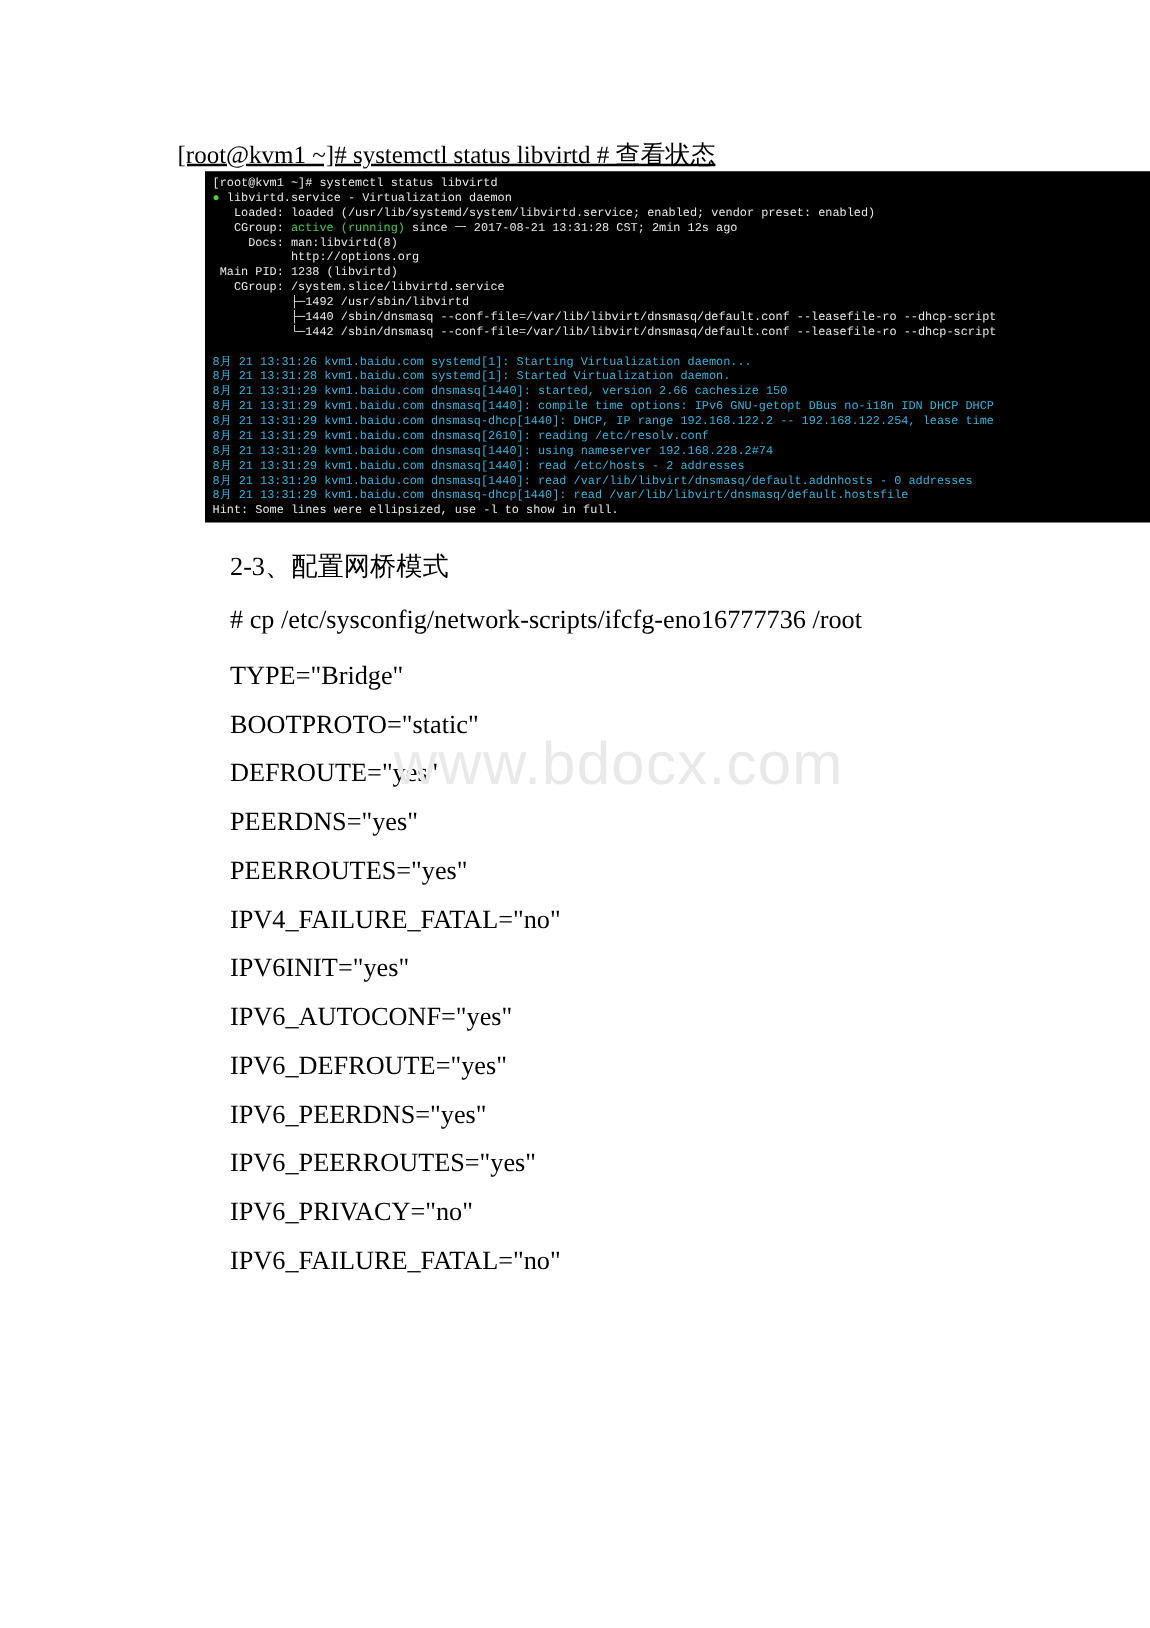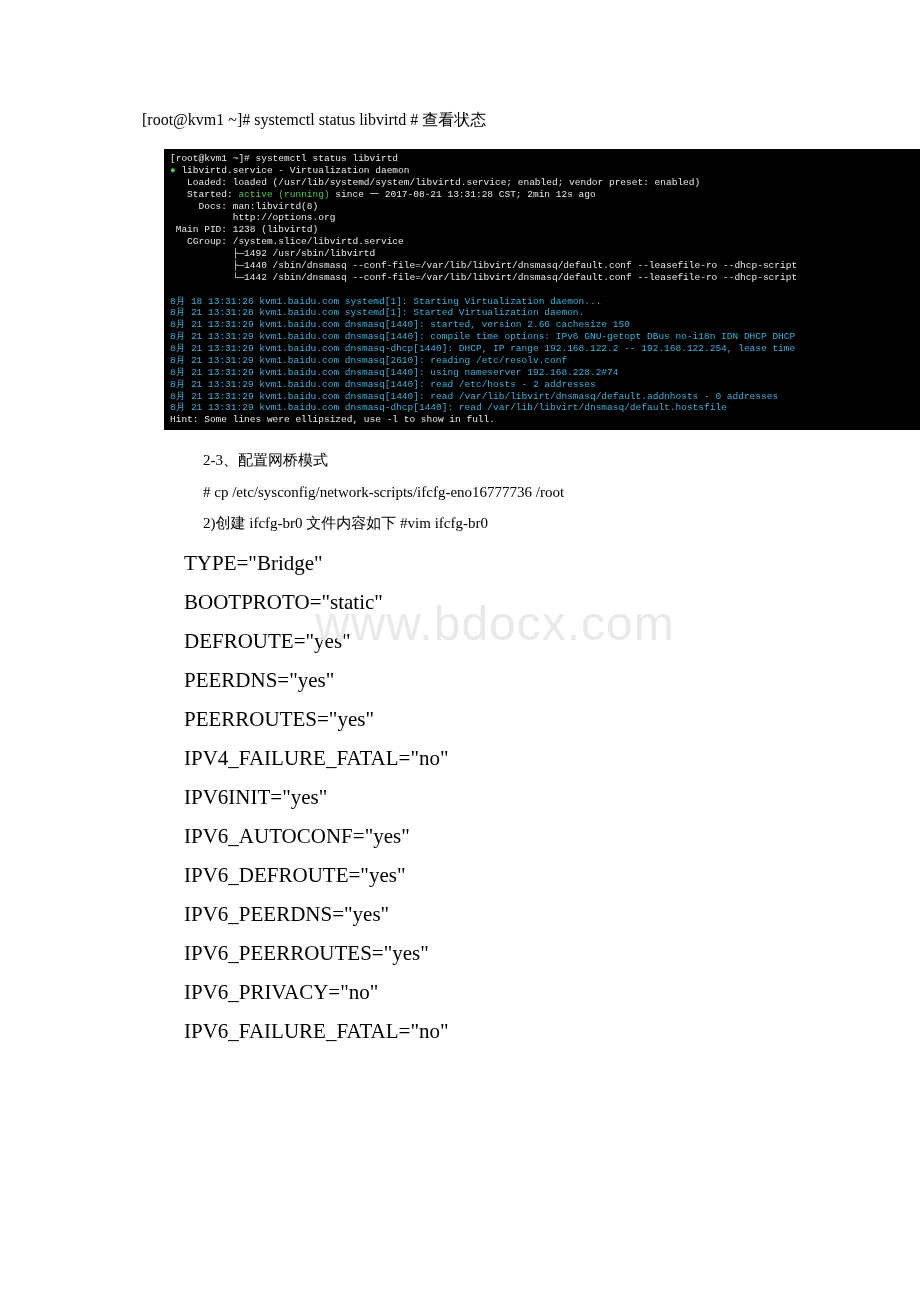"[root@kvm1 ~]# systemctl status libvirtd #" .cmd-line { font-size: 16px -> 20px; margin-bottom: 18px -> none; text-decoration: none -> underline }
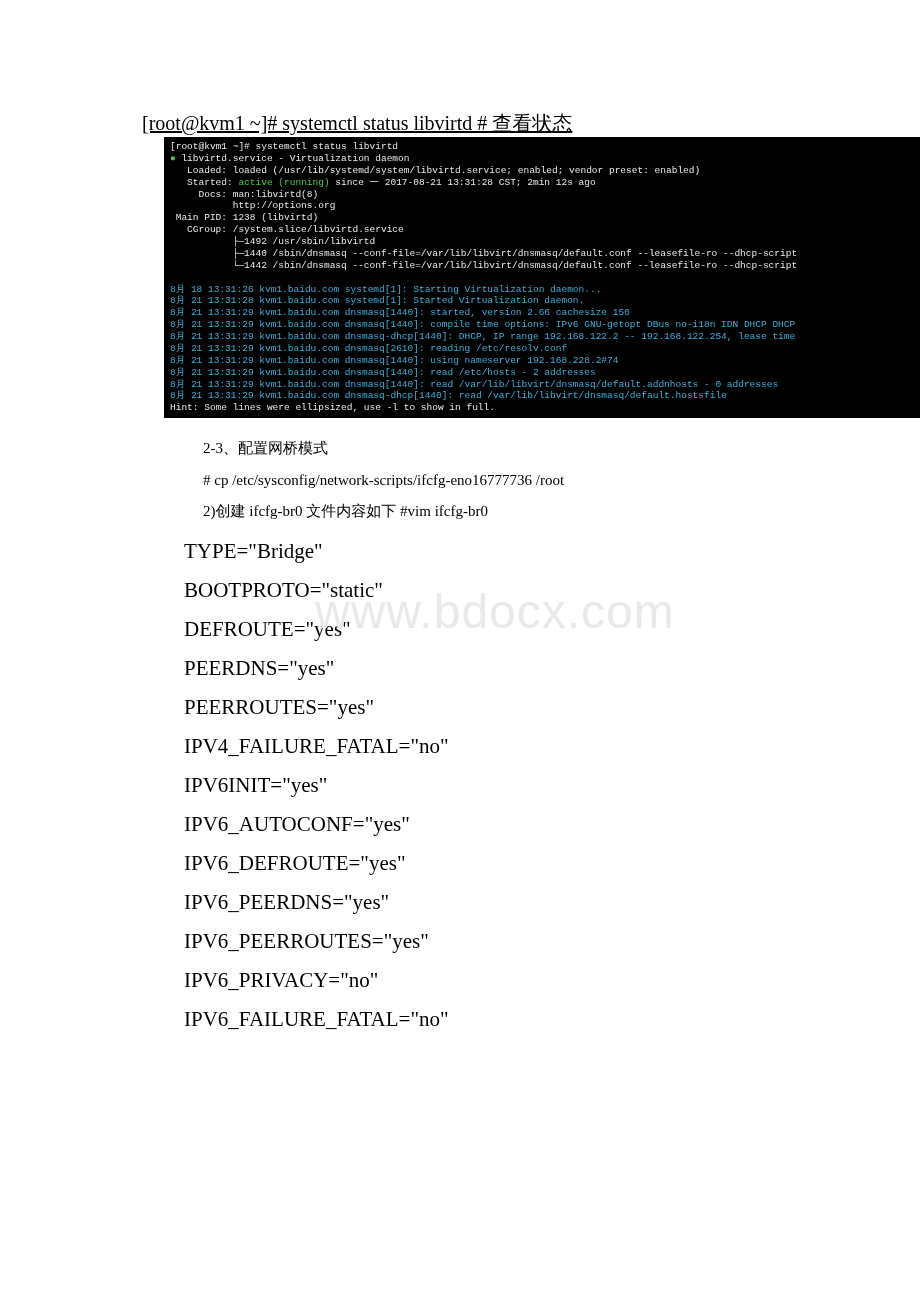"Started:" span.w { text: Started -> CGroup }
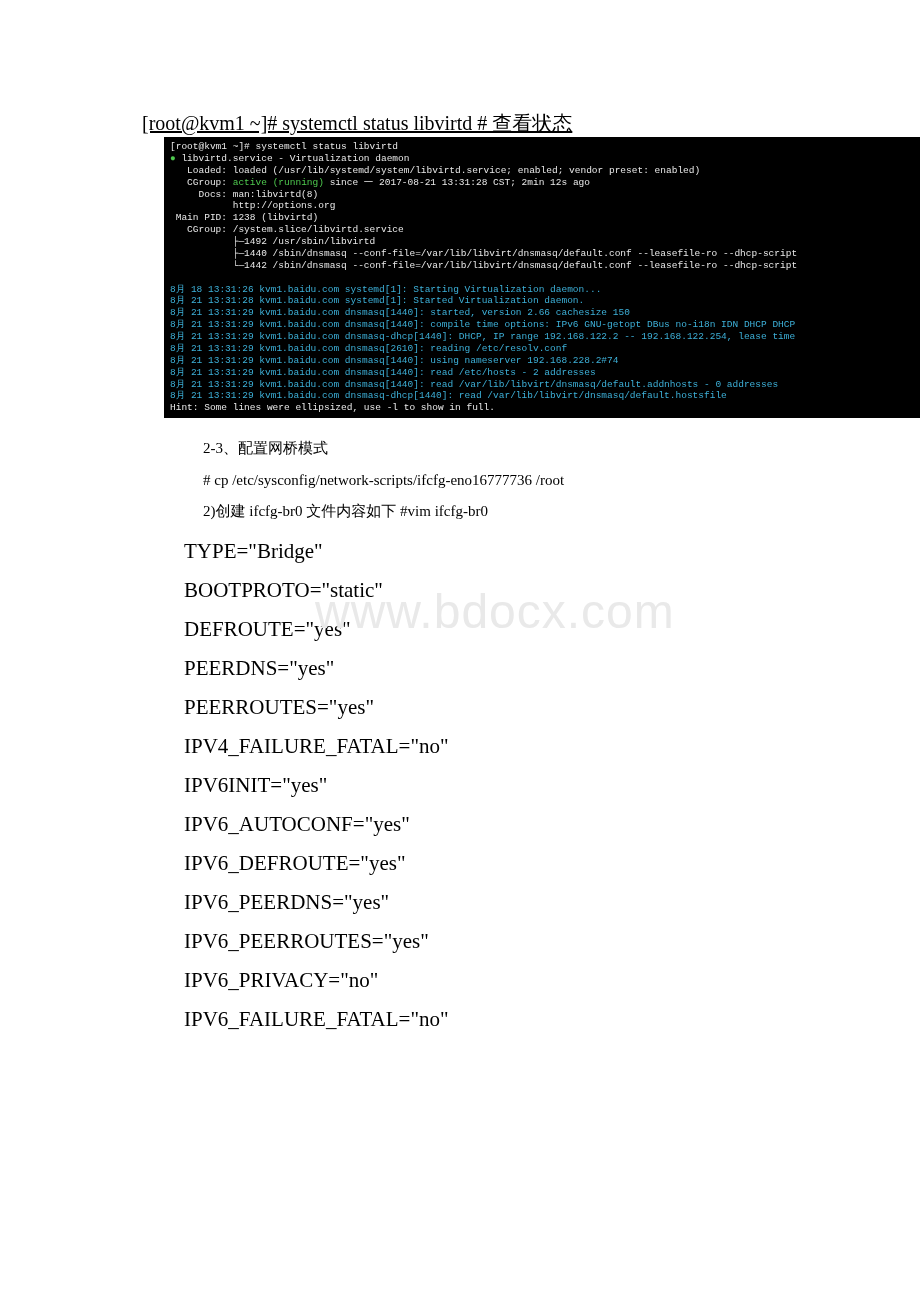"8月 18 13:31:26 kvm1.baidu.com" span.c { text: 18 -> 21 }
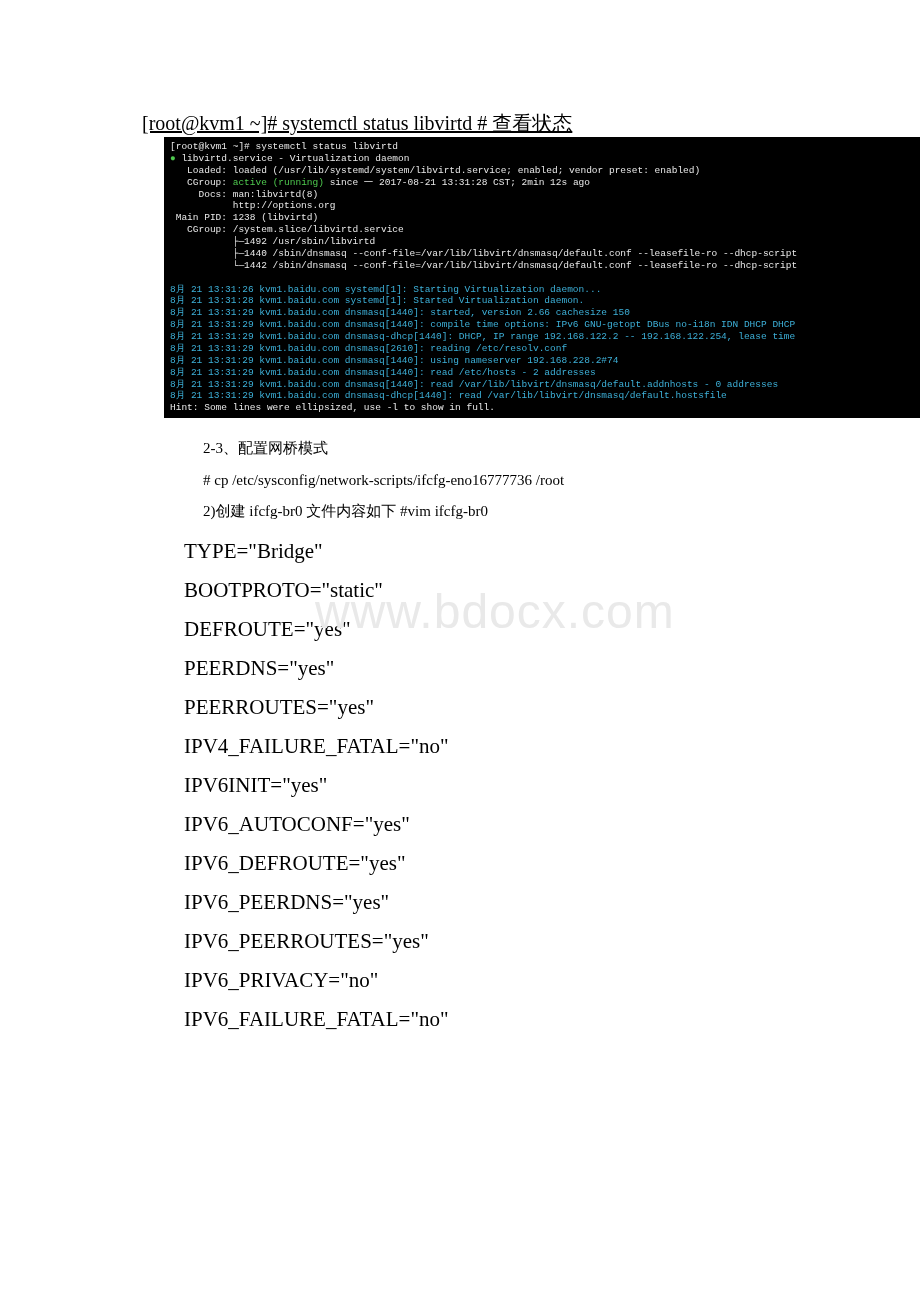"2-3、配置网桥模式" .body-text { font-size: 15px -> 21px; margin-left: 19px -> none }
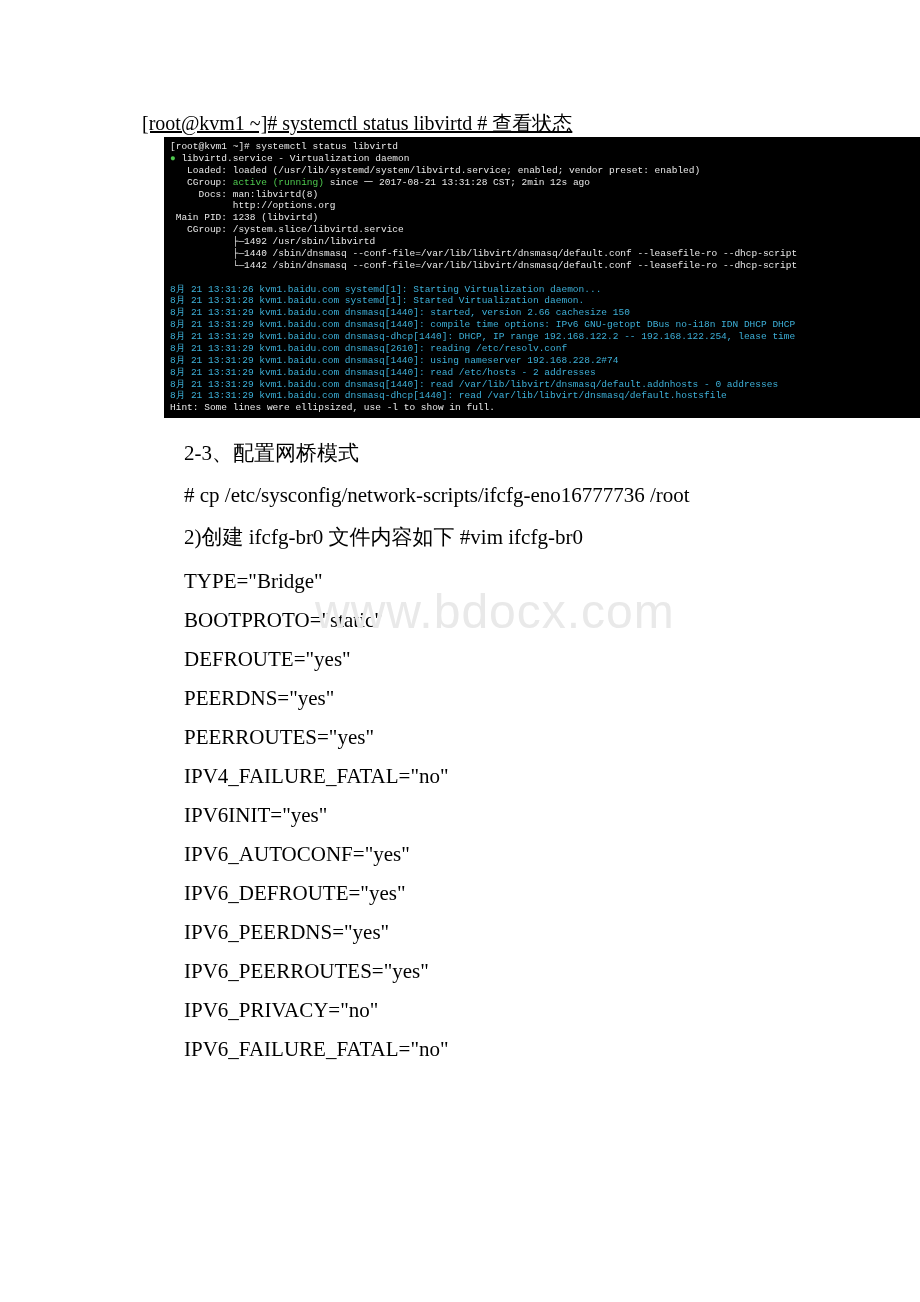"2)创建 ifcfg-br0 文件内容如下 #vim ifcfg-br0" div.body-text { html: <div>2)创建 ifcfg-br0 文件内容如下 #vim ifcfg-br0</div> -> none }
